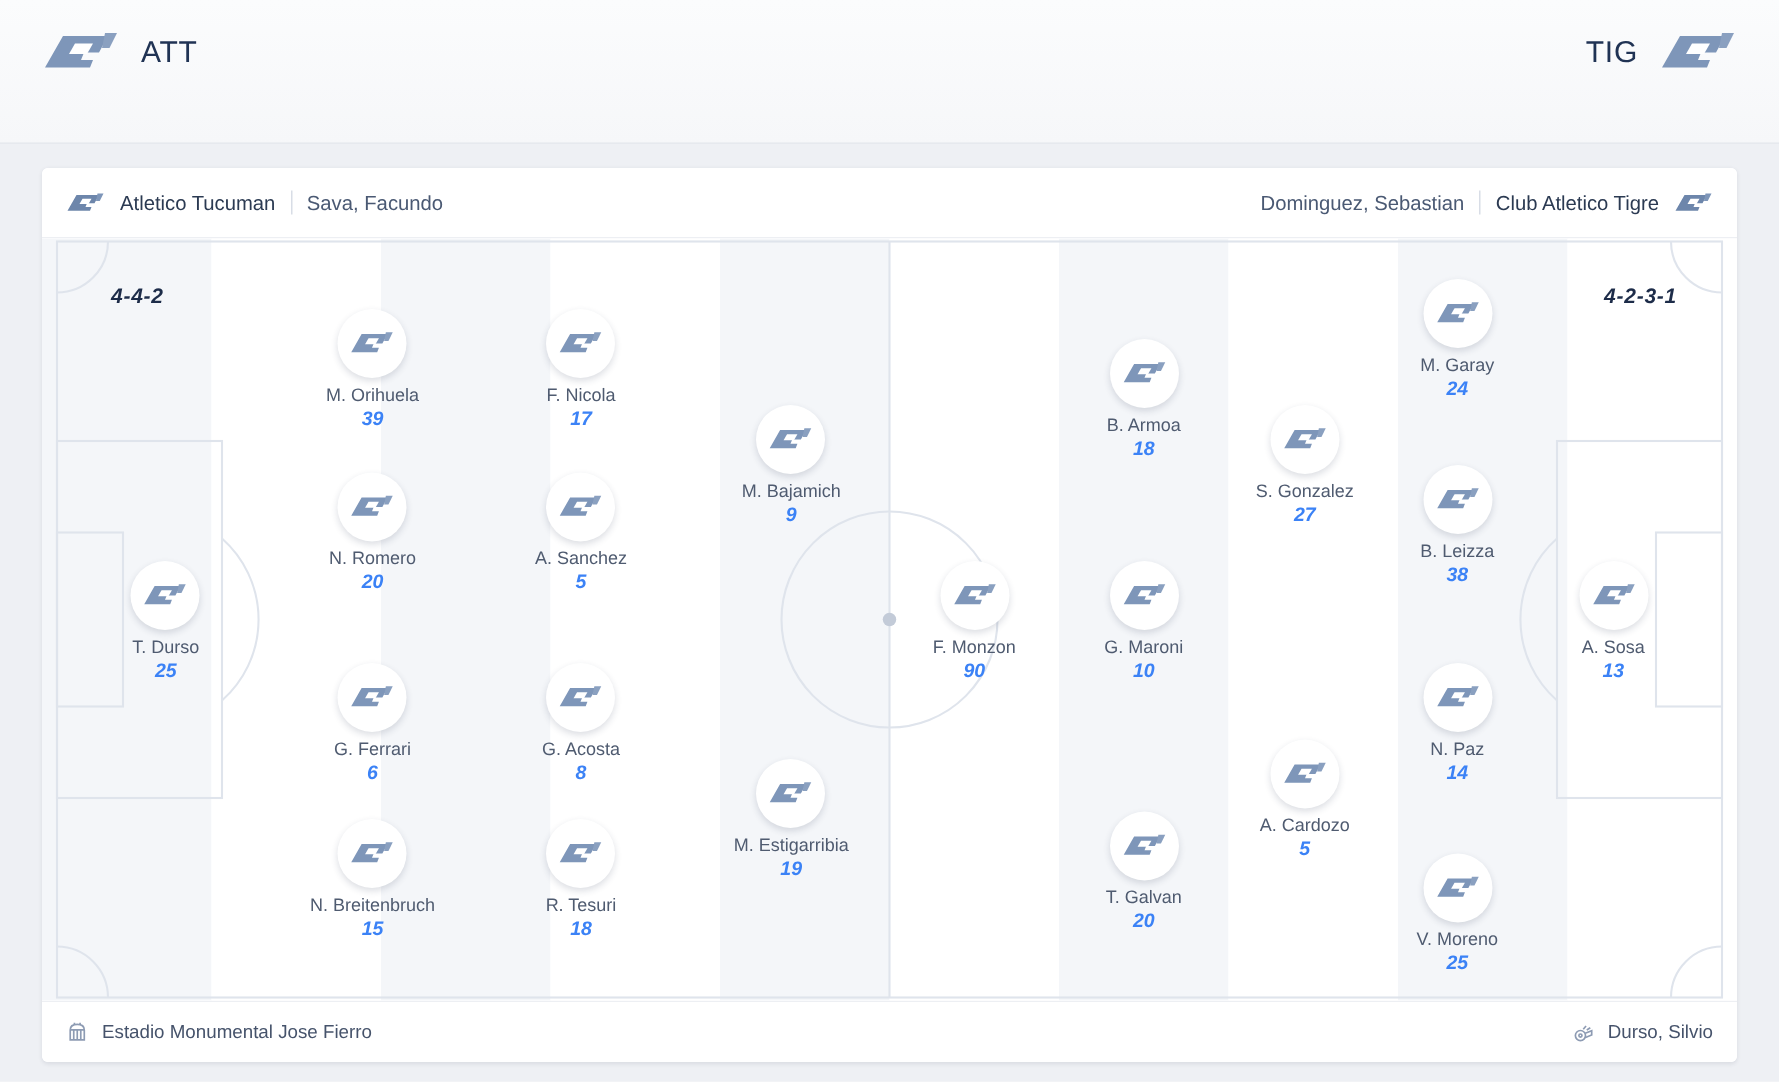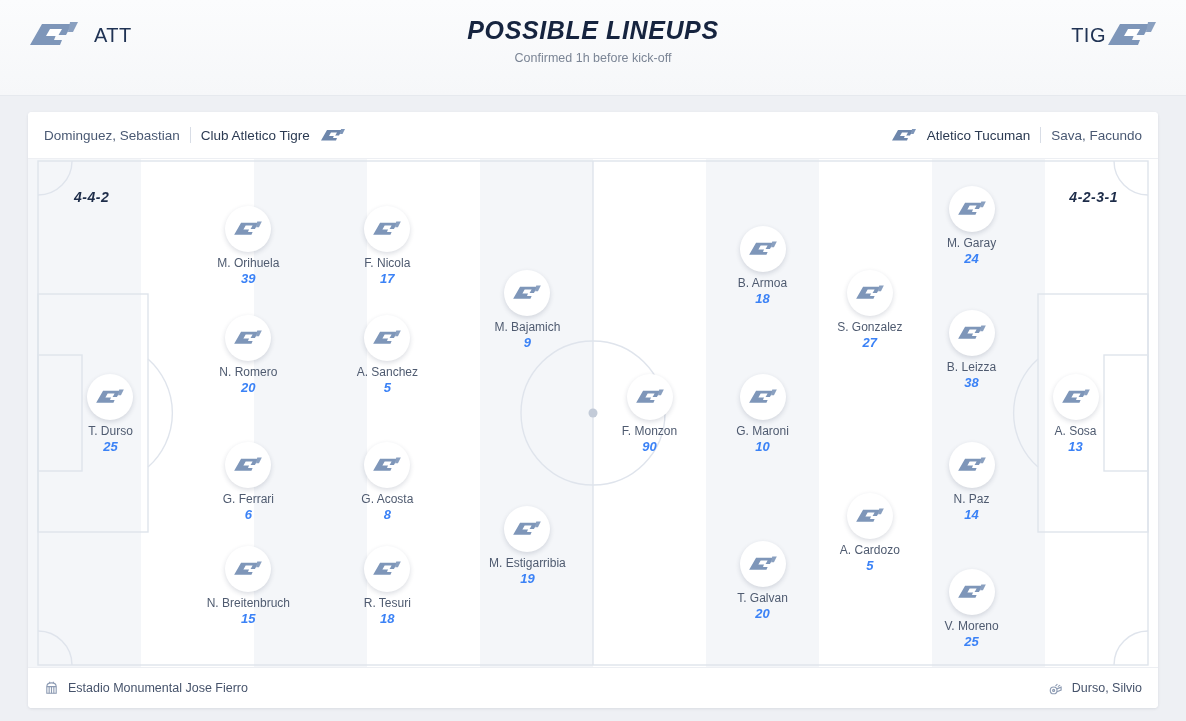"POSSIBLE LINEUPS" div.title-wrap { html: <div> <div>POSSIBLE LINEUPS</div> <div>Confirmed 1h before kick-off</div> </div> -> none }
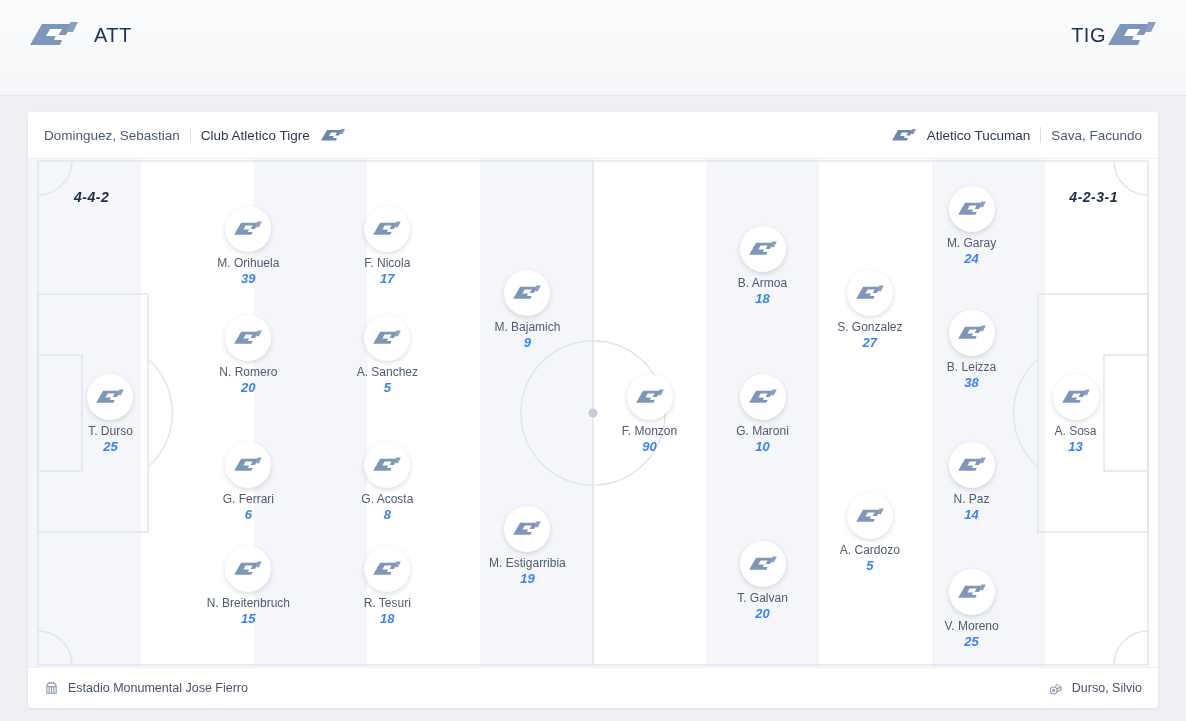"TIG" .topbar-right { gap: none -> 14px }
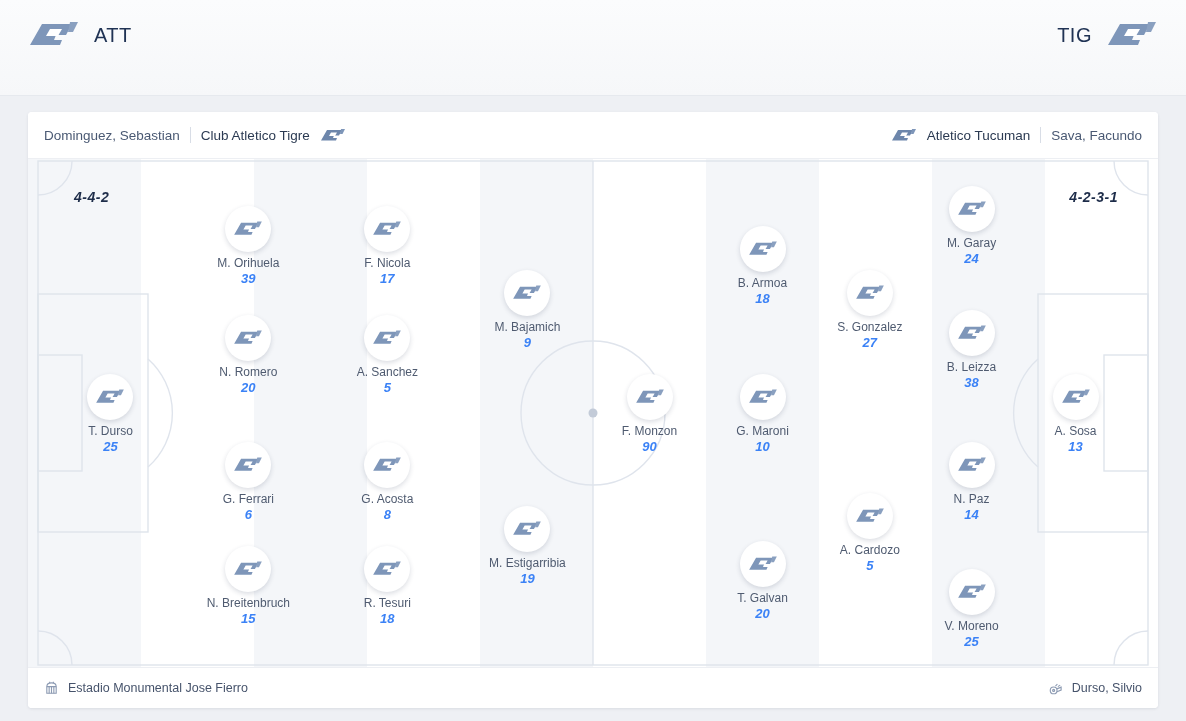"Dominguez, Sebastian" div.teambar-side { order: before "Atletico Tucuman" -> after "Atletico Tucuman" }
